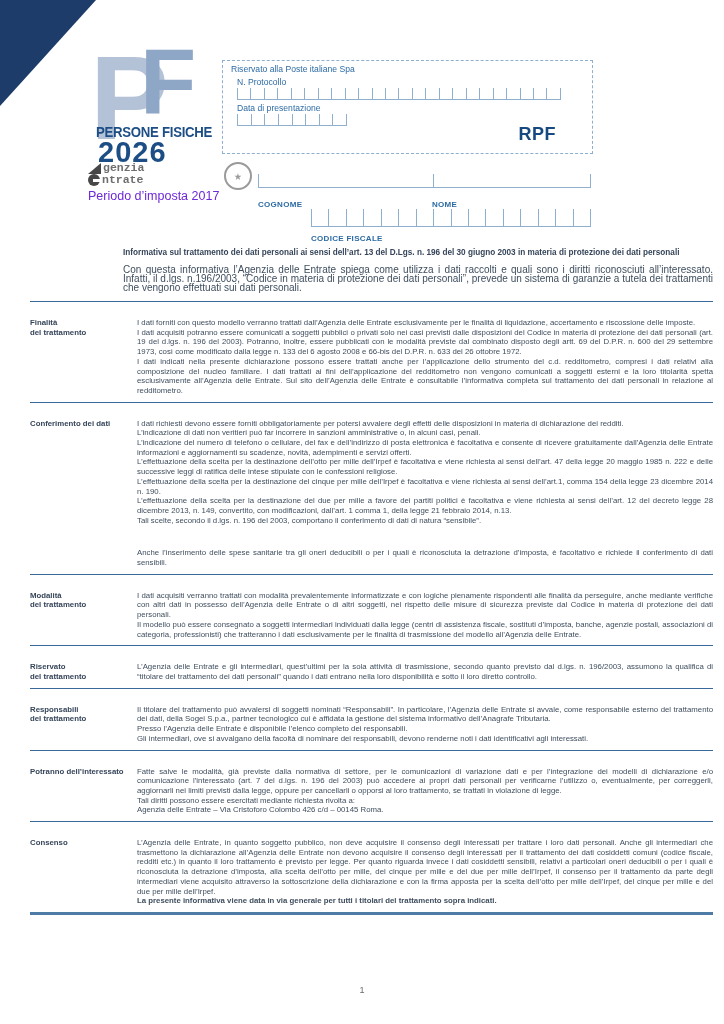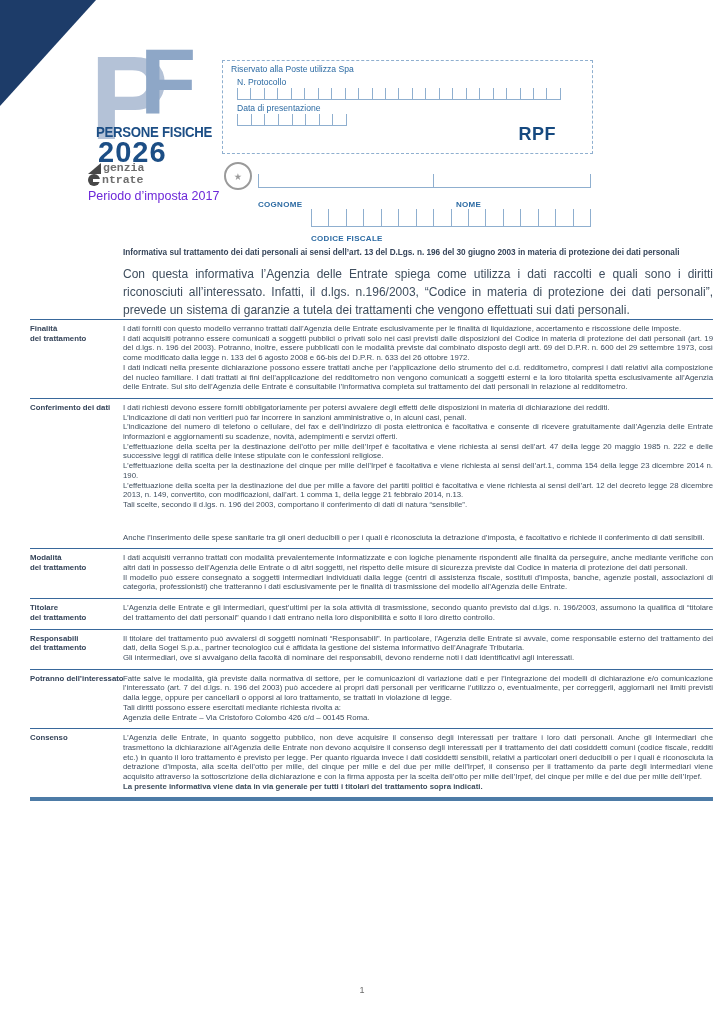"Riservato alla Poste utilizza Spa" div.postal-reserved { text: utilizza -> italiane }
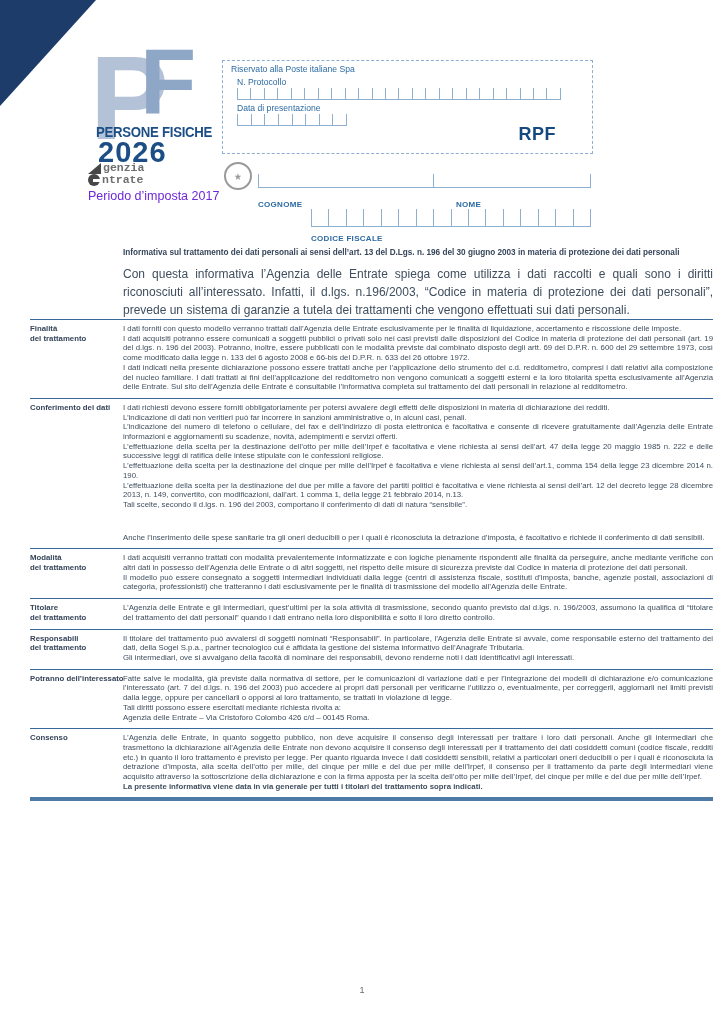"NOME" div.id-label { left: 456px -> 432px }
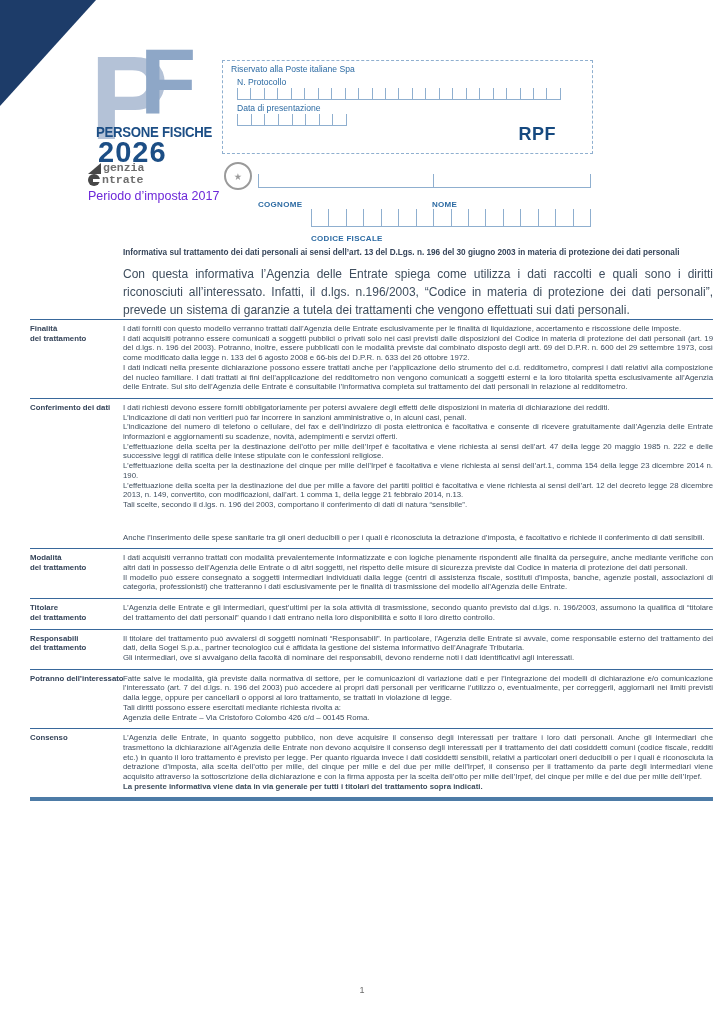"Con questa informativa l’Agenzia delle" .doc-intro { font-size: 12px -> 10px; line-height: 18px -> 9px; margin-bottom: none -> 9px }
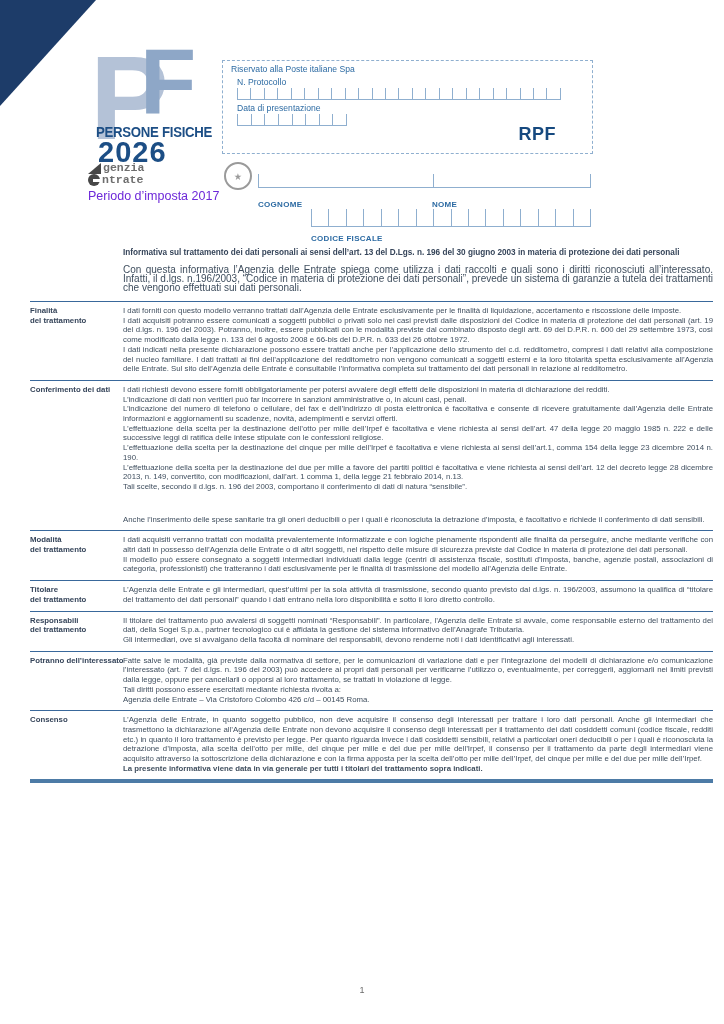"Finalità" .section { gap: none -> 14px; padding: 4px 0 6px 0 -> 16px 0 6px 0 }
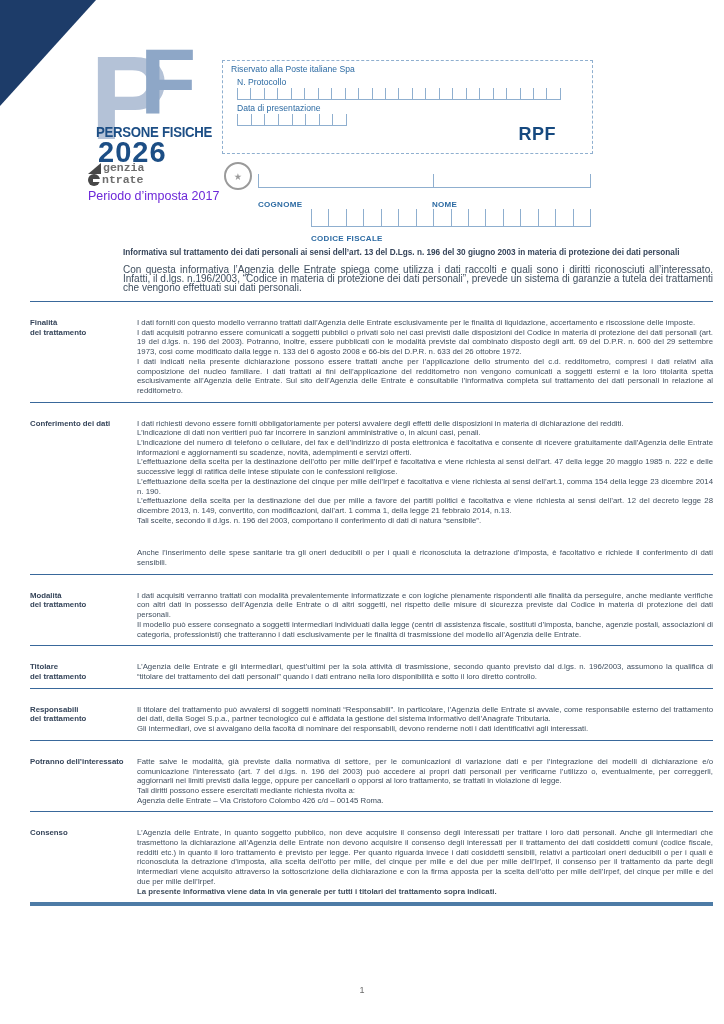"Titolare" div { text: Titolare -> Riservato }
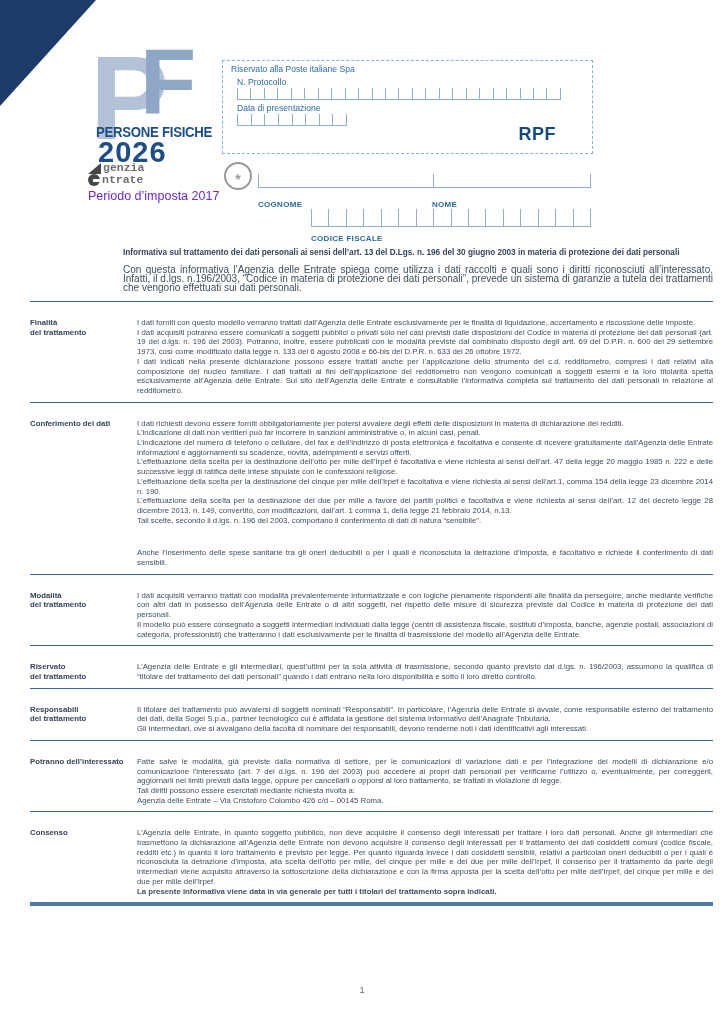"Presso l’Agenzia delle Entrate è" p { html: none -> <p>Presso l’Agenzia delle Entrate è disponibile l’elenco completo dei responsabili.</p> }
